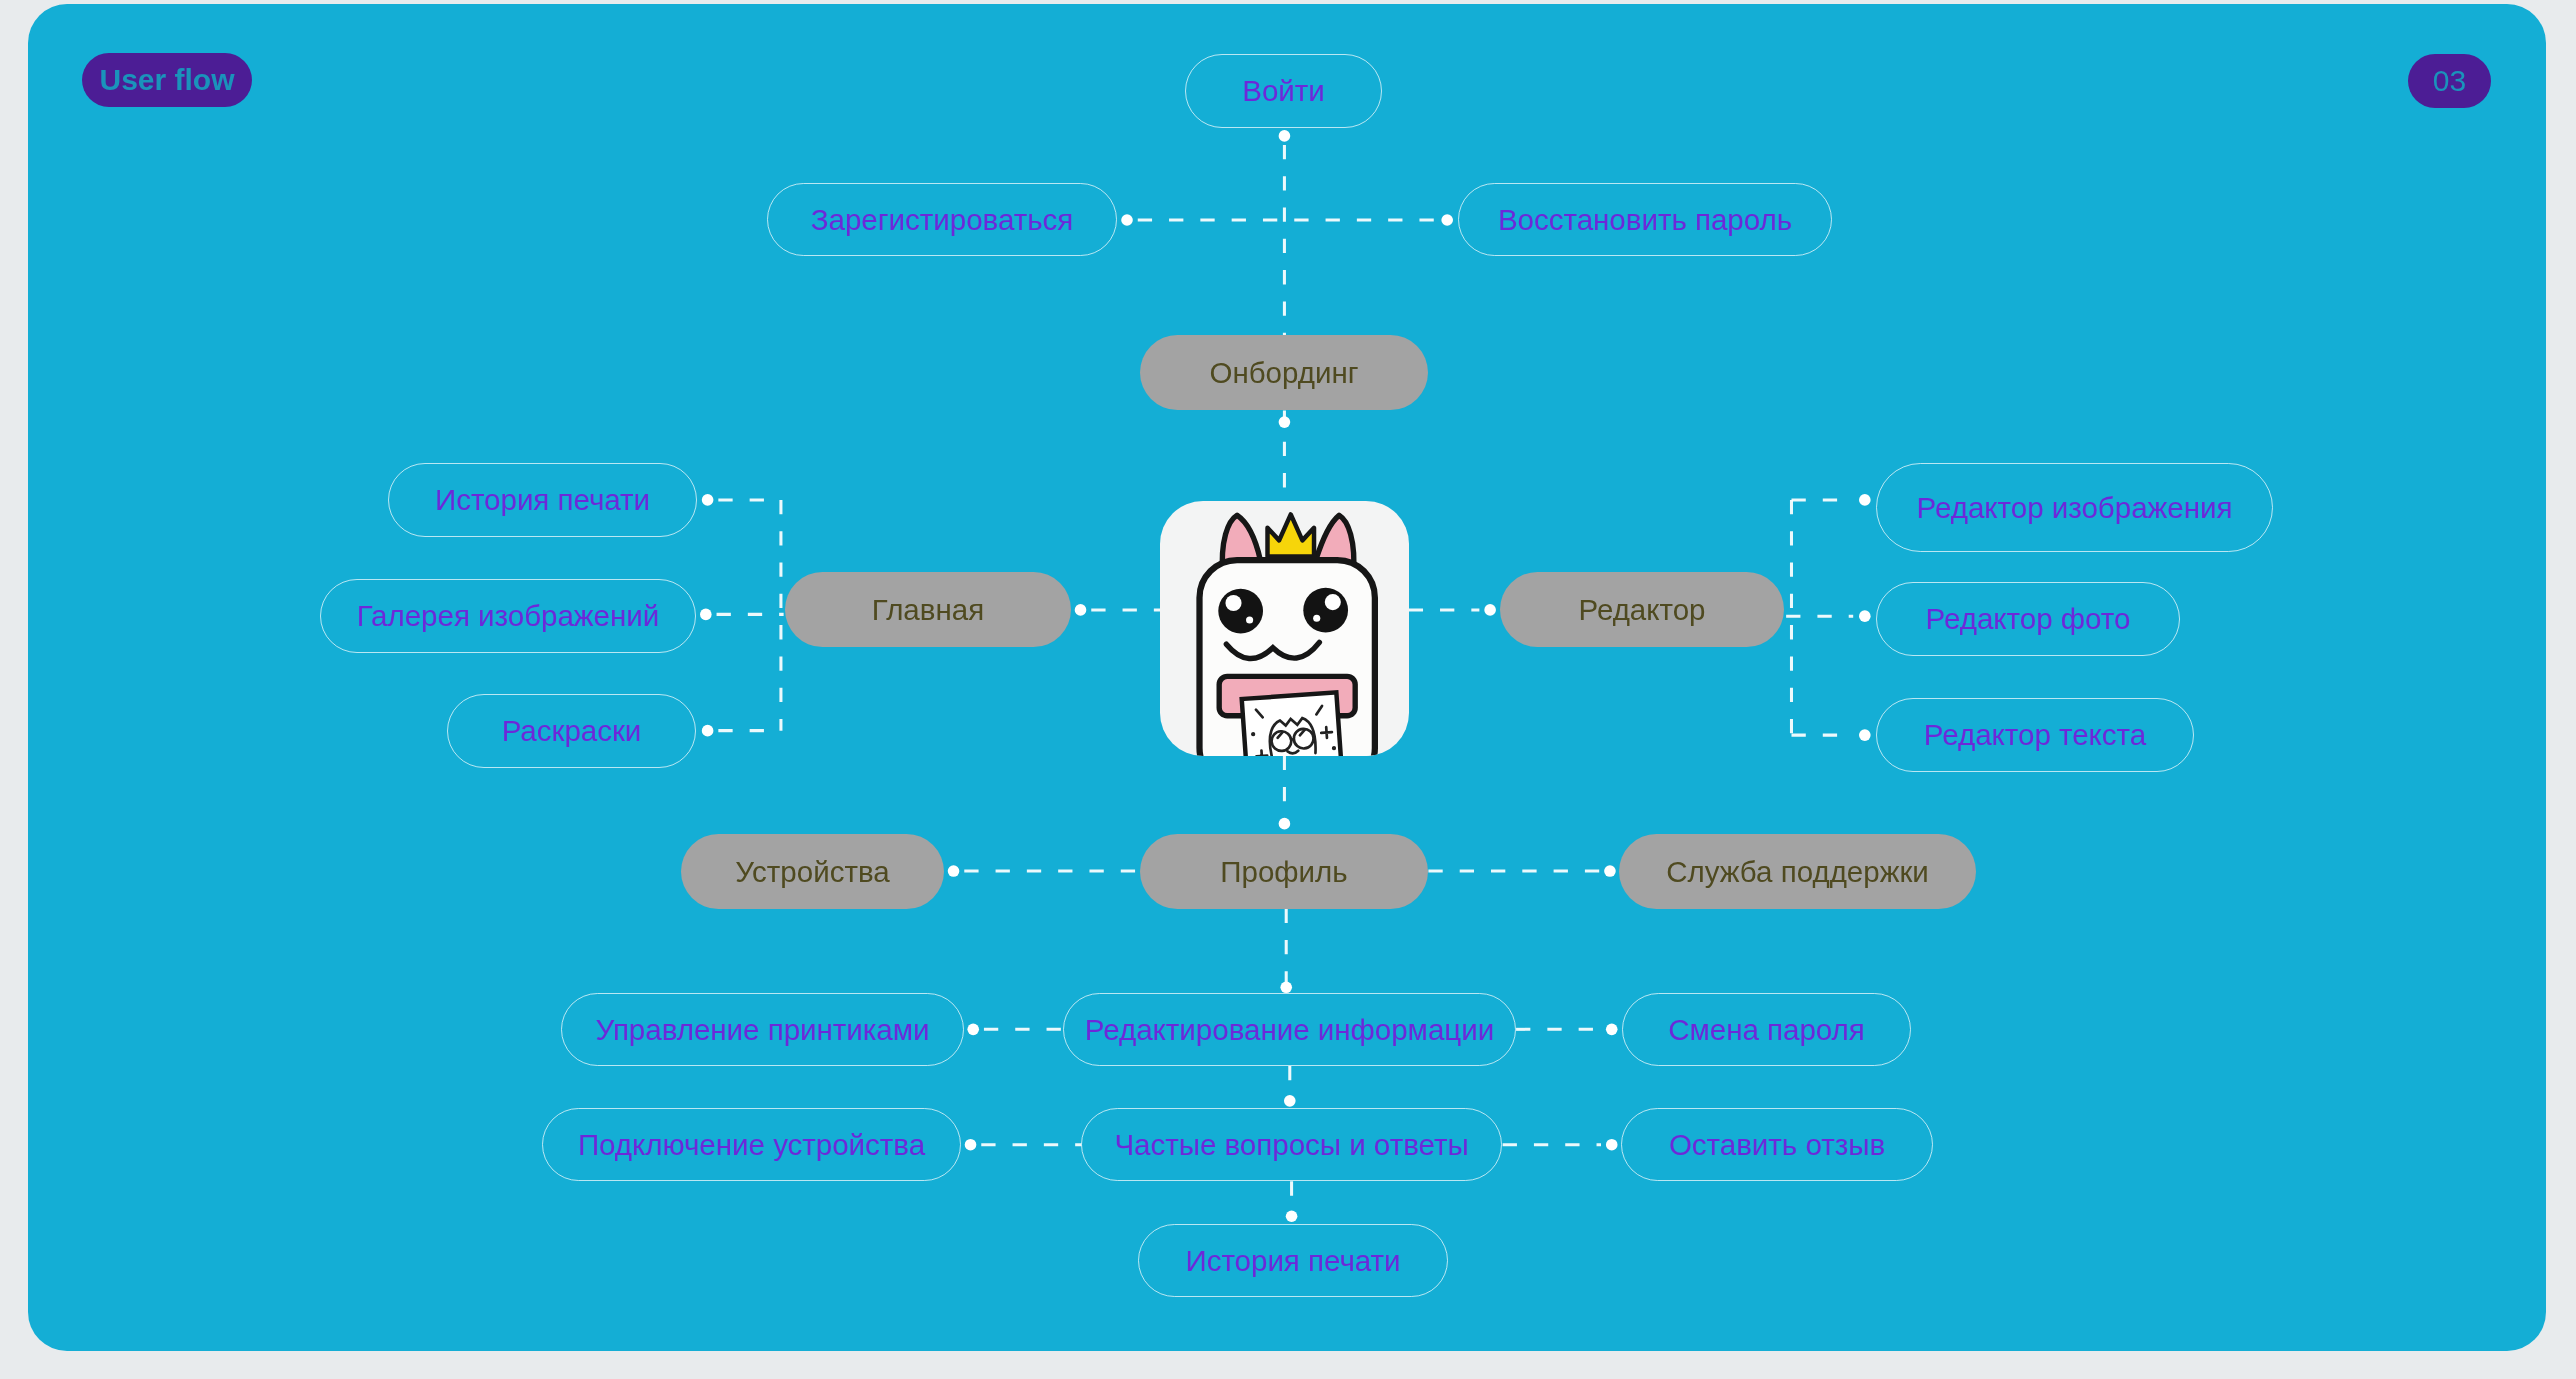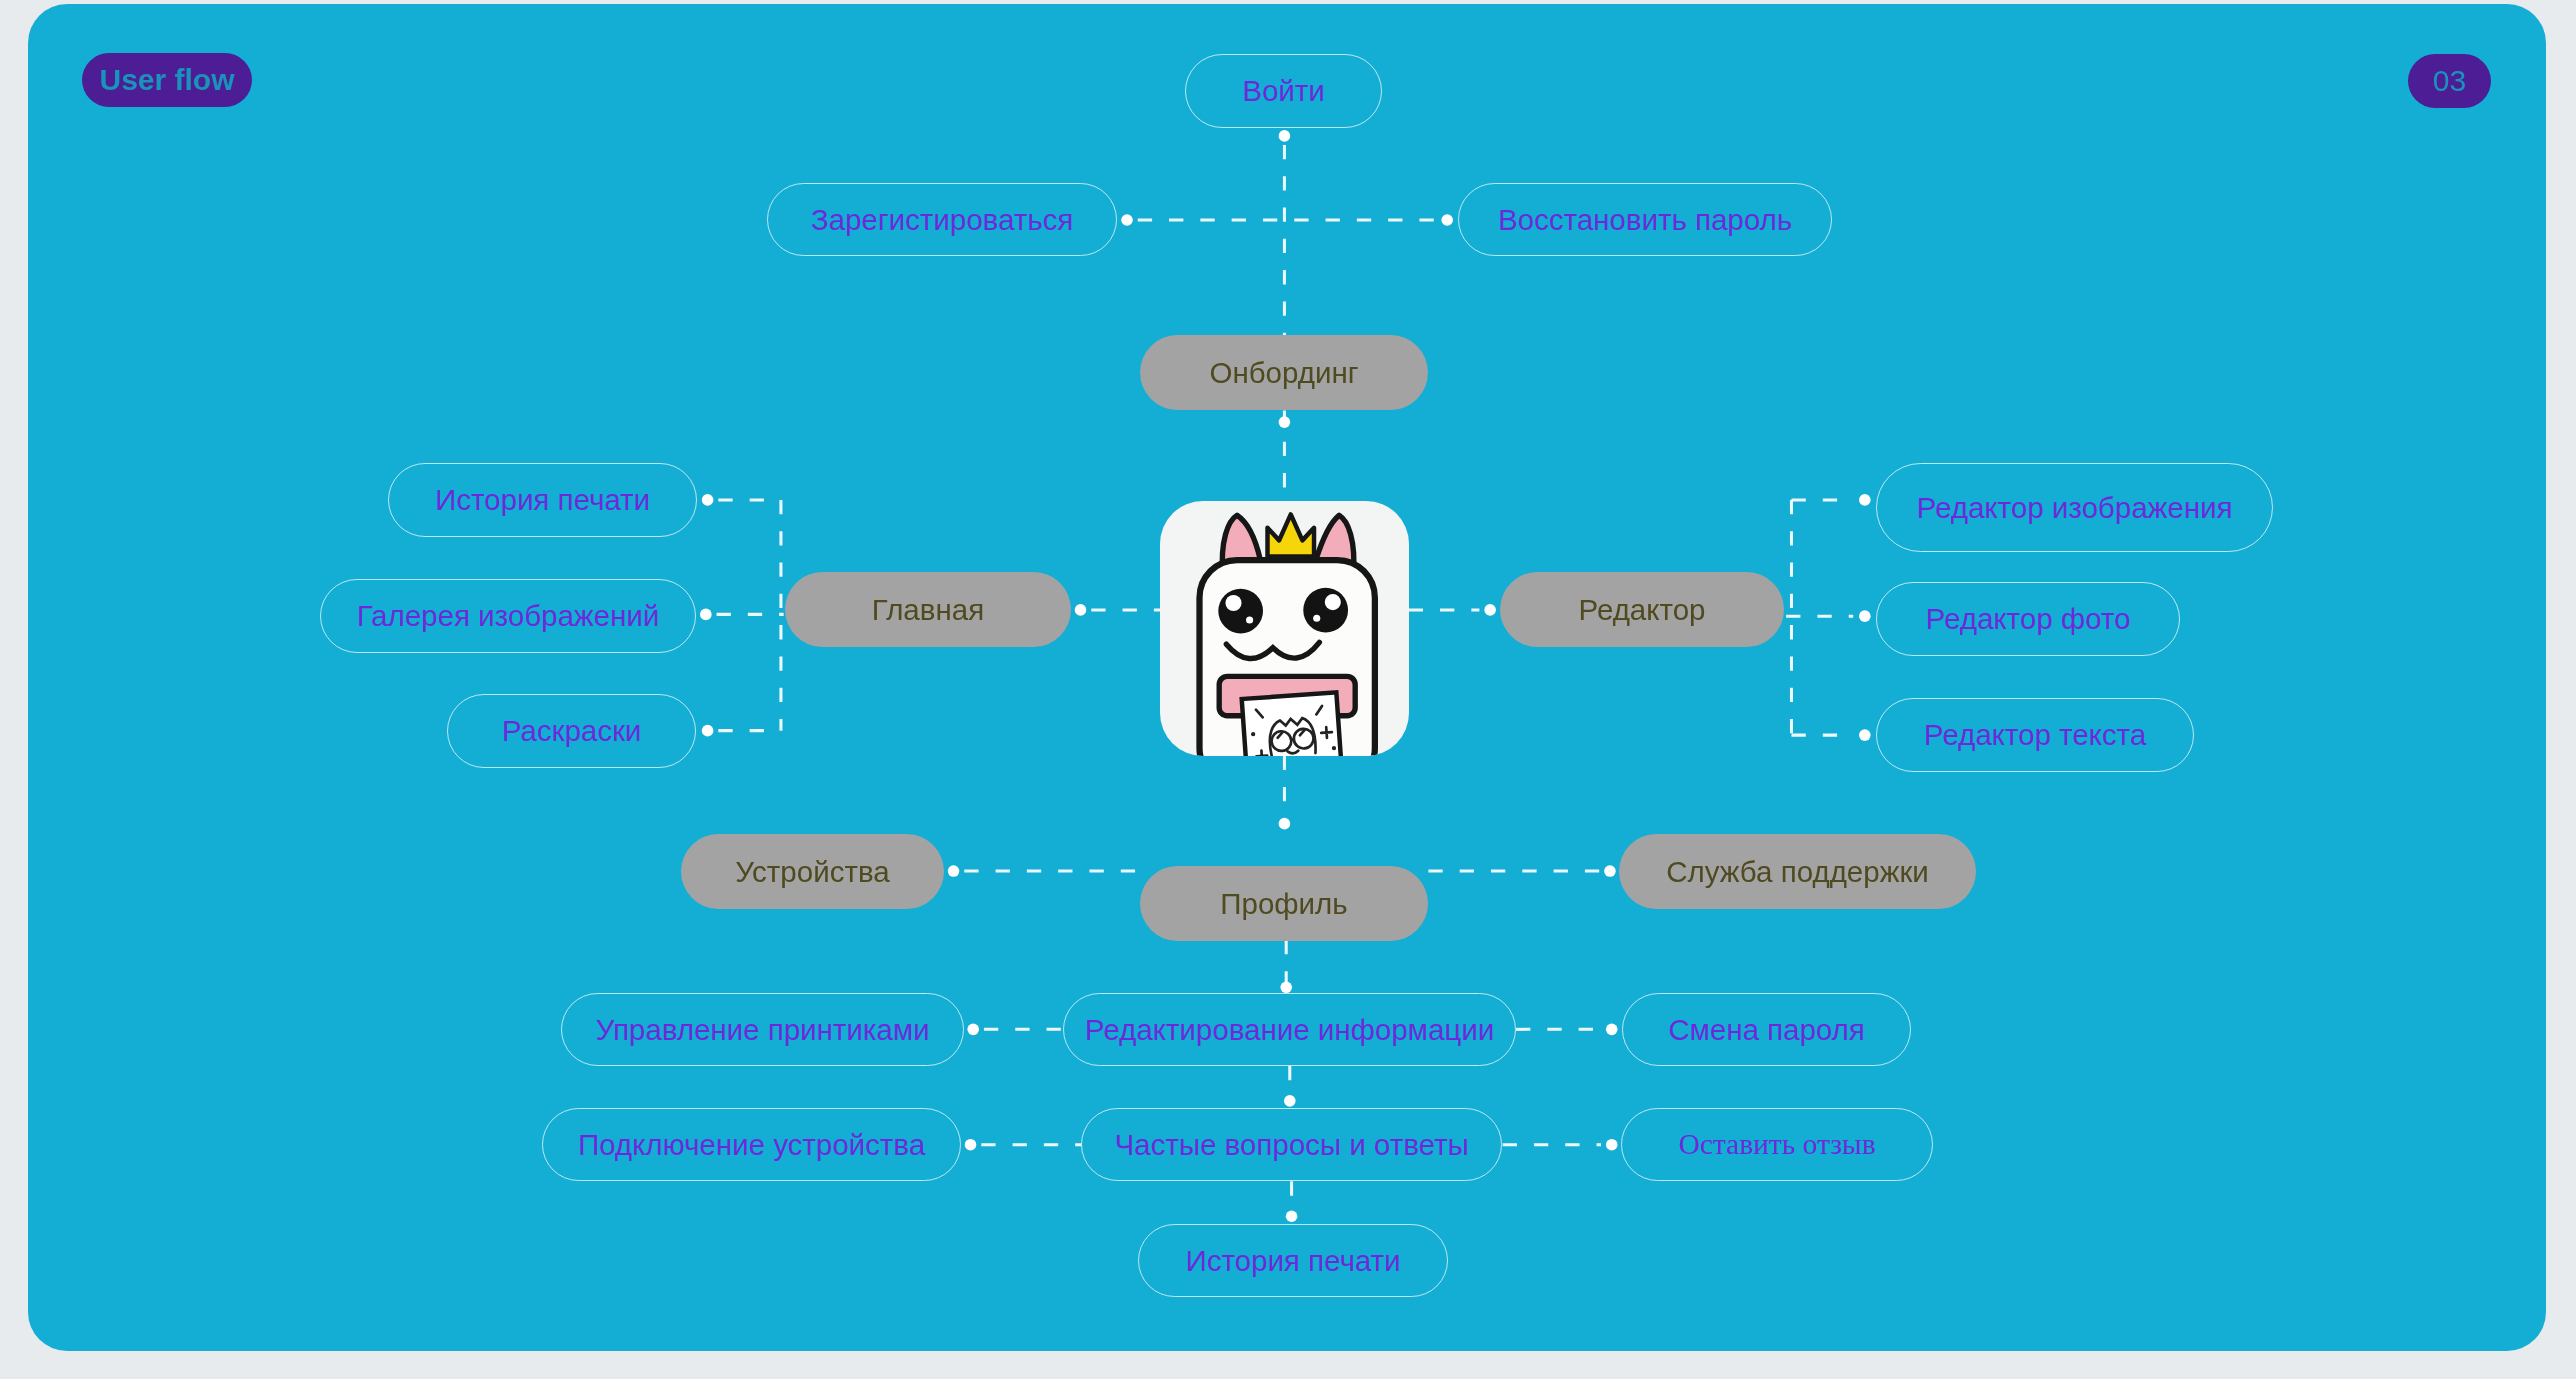"Профиль" div.pill { margin-top: 32px -> none }
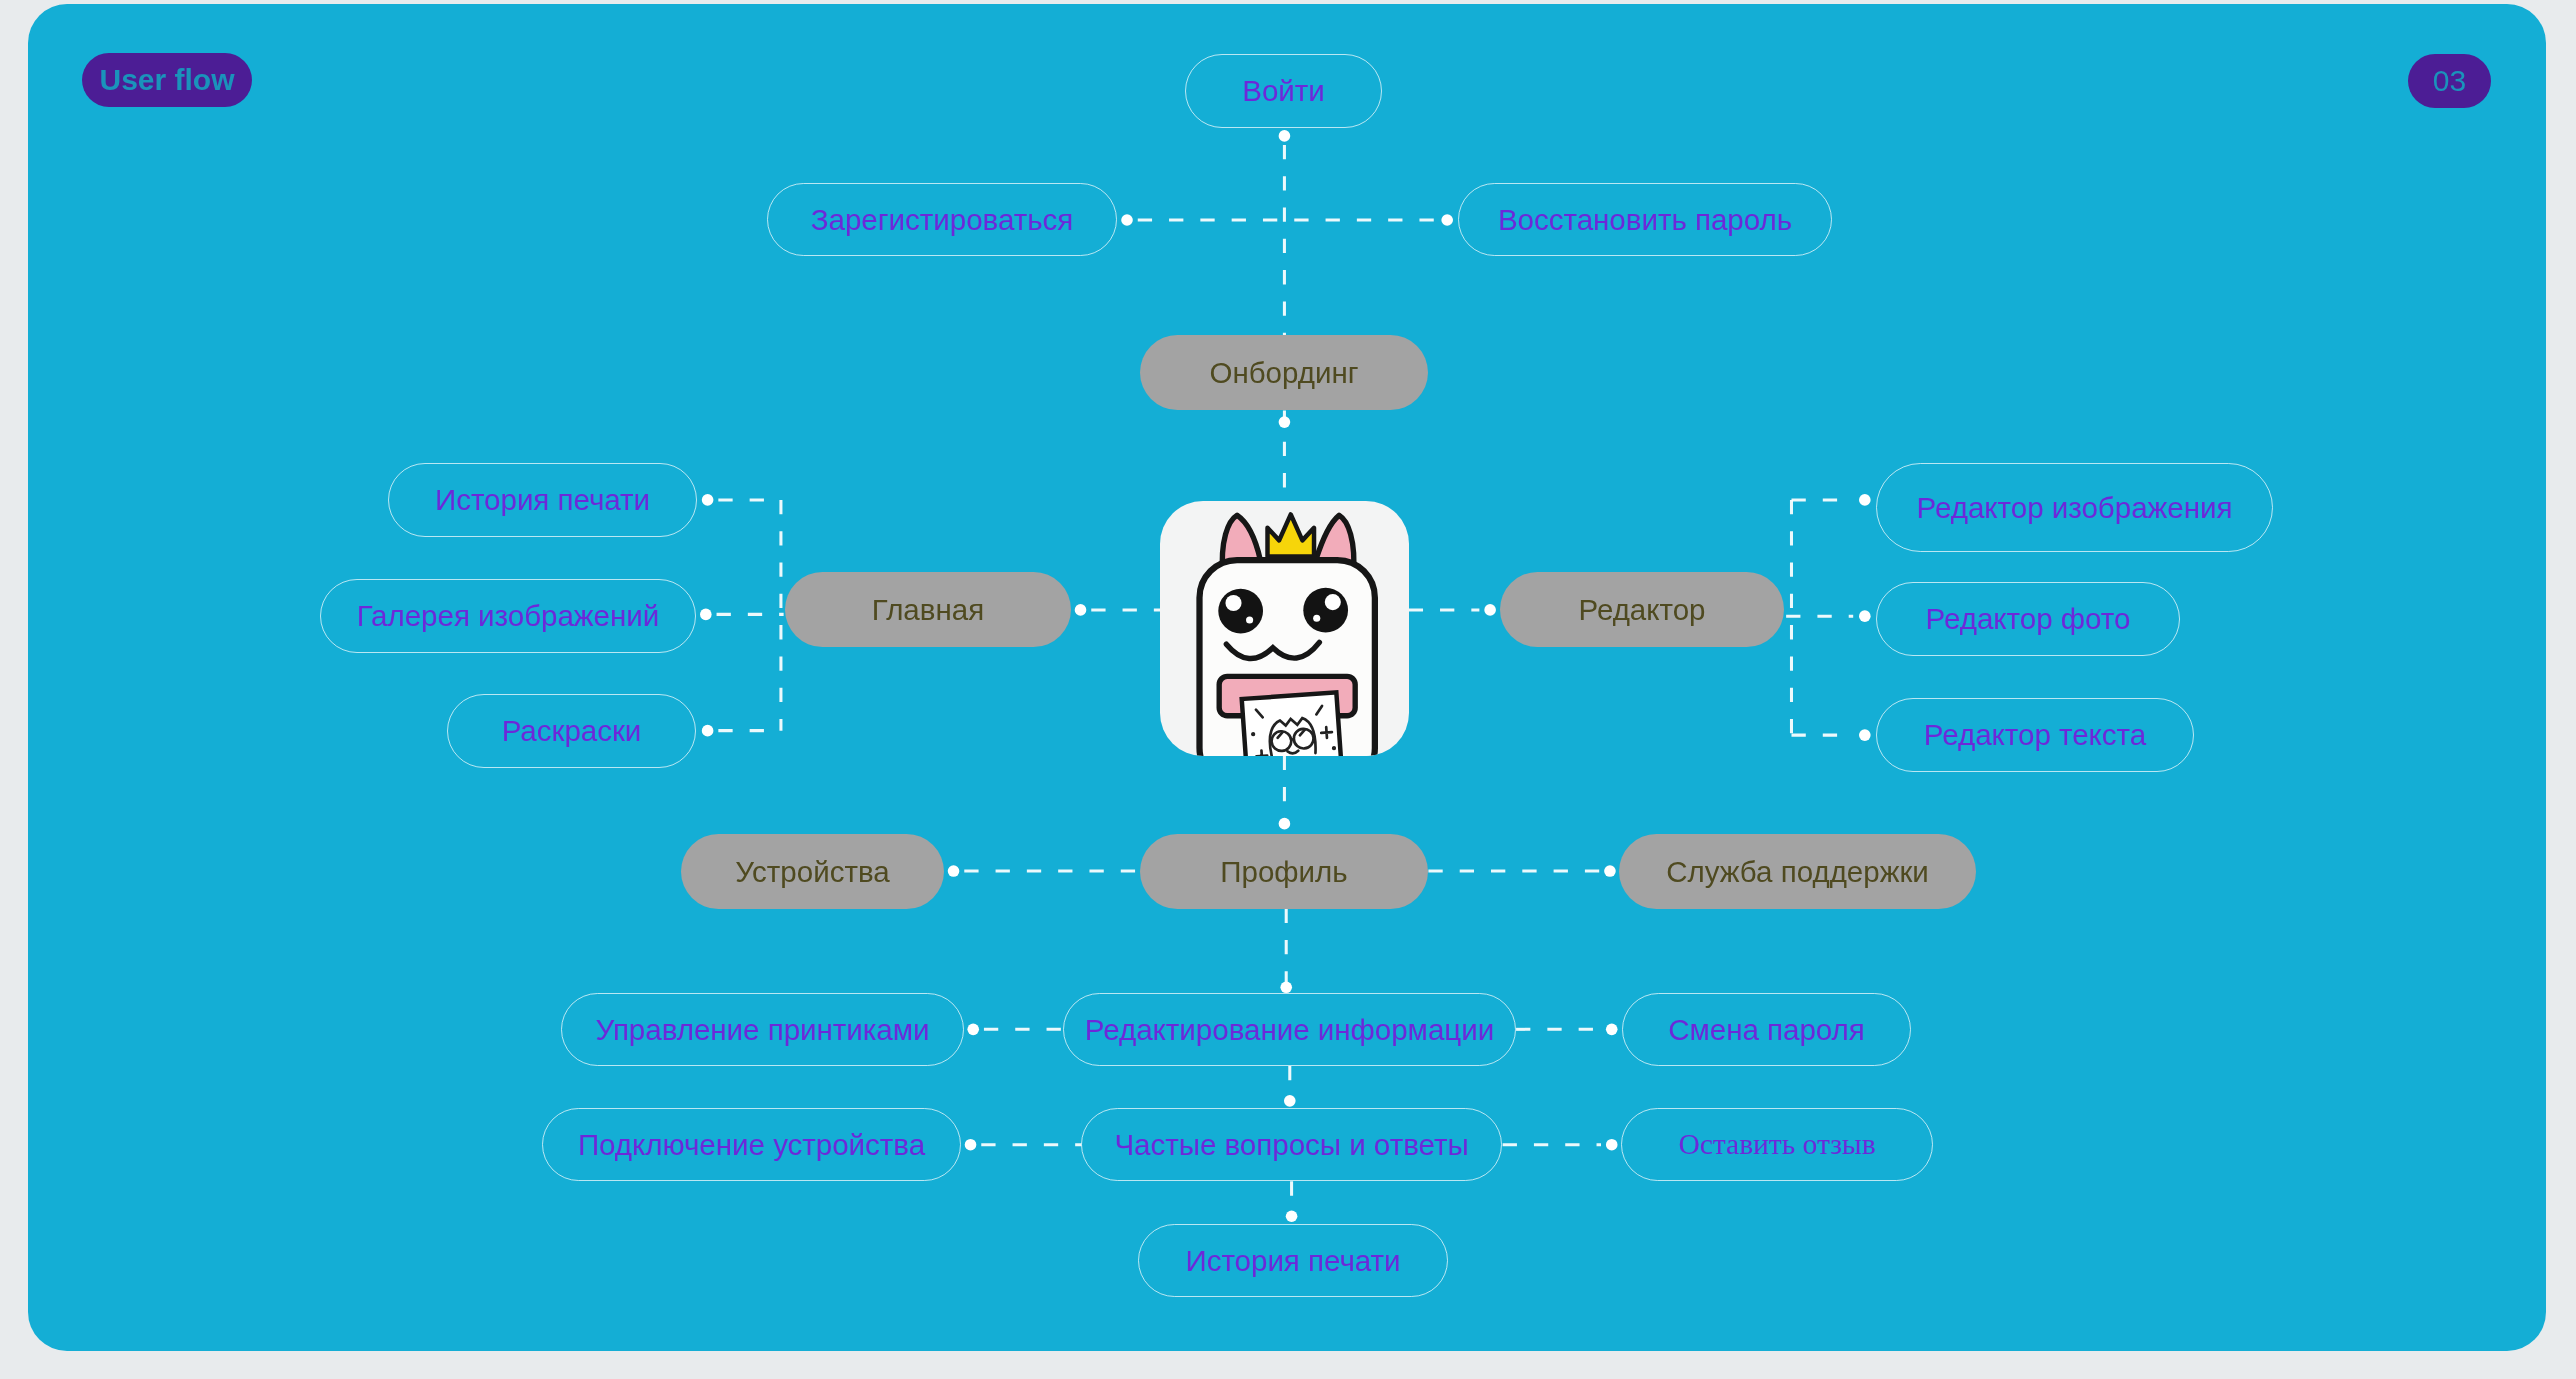"Оставить отзыв" div.pill { font-family: Liberation Serif, serif -> none }
